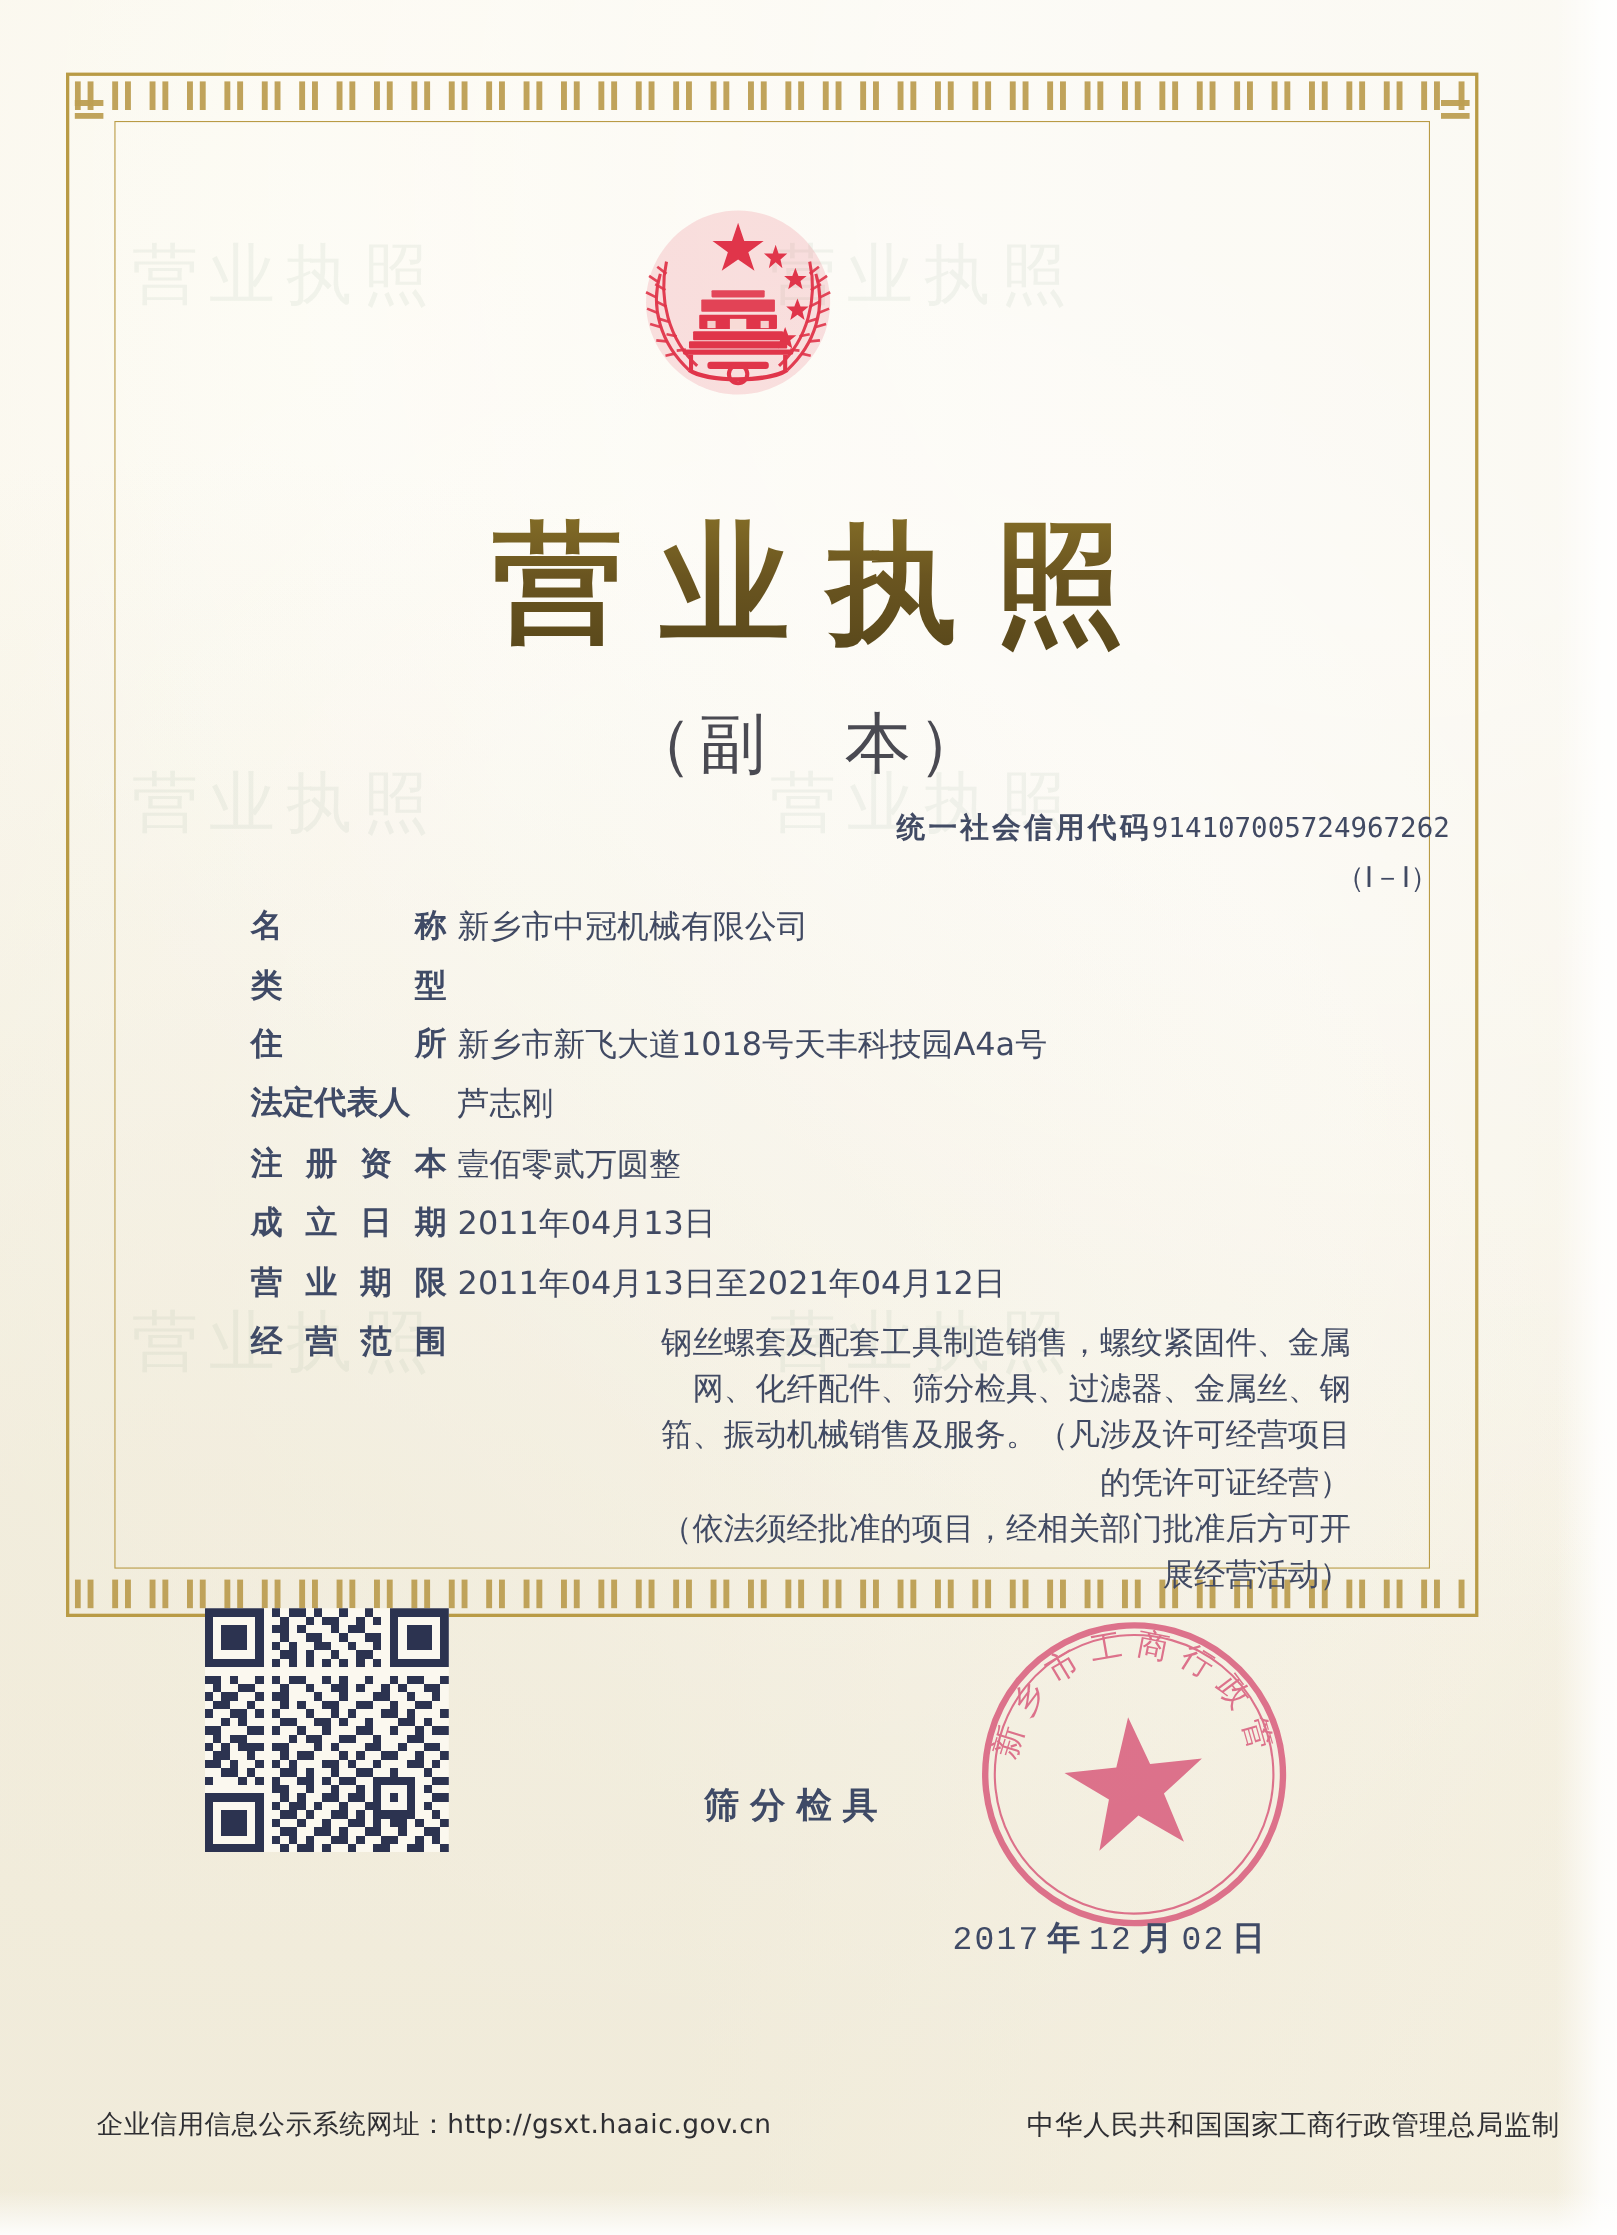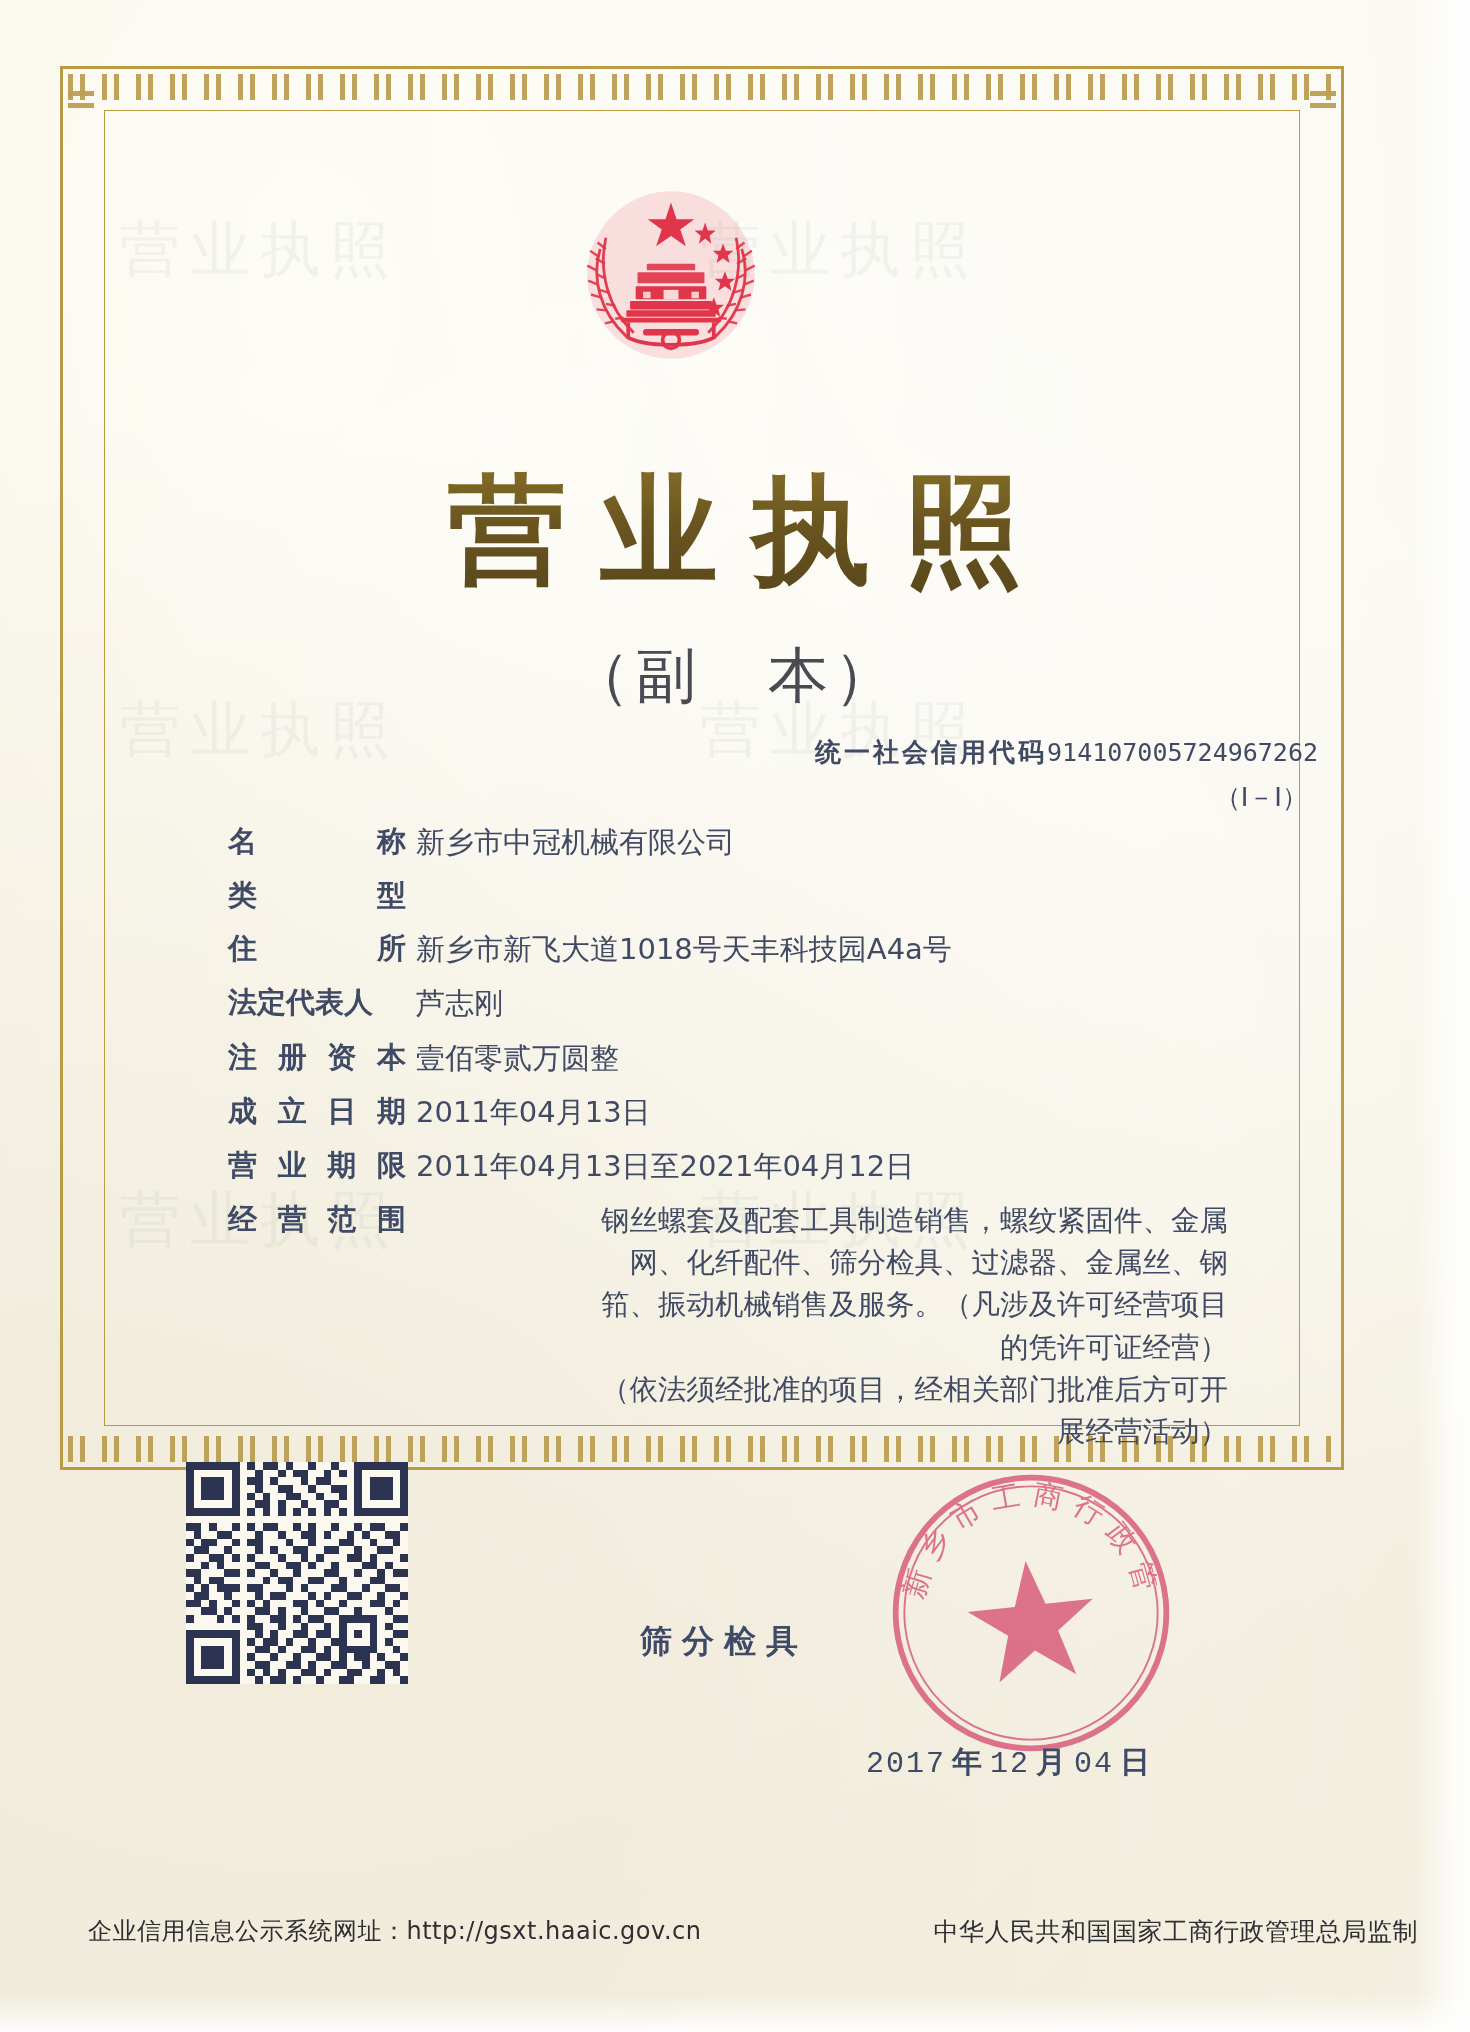"04" span.num { text: 04 -> 02 }
